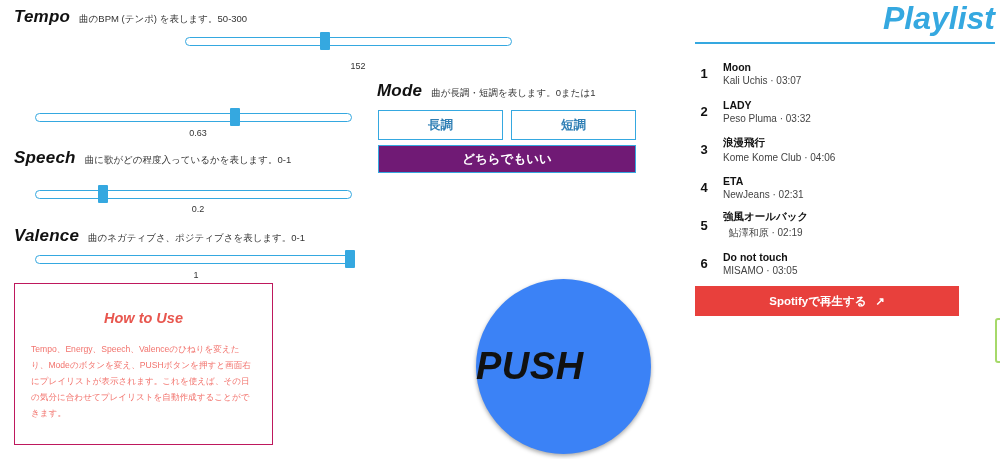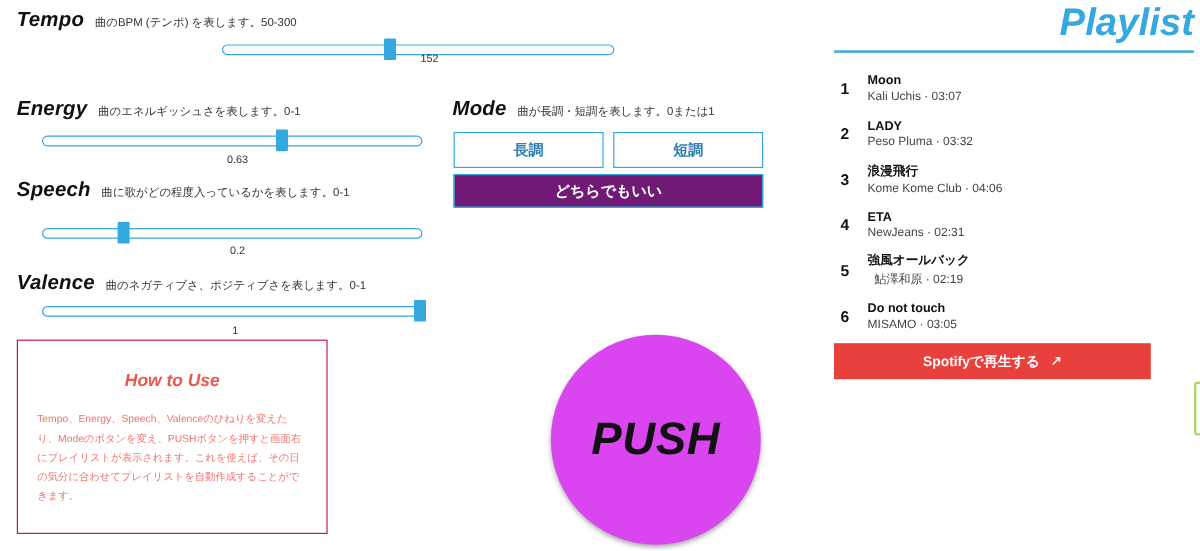"152" #tempo-val { top: 44px -> 61px }
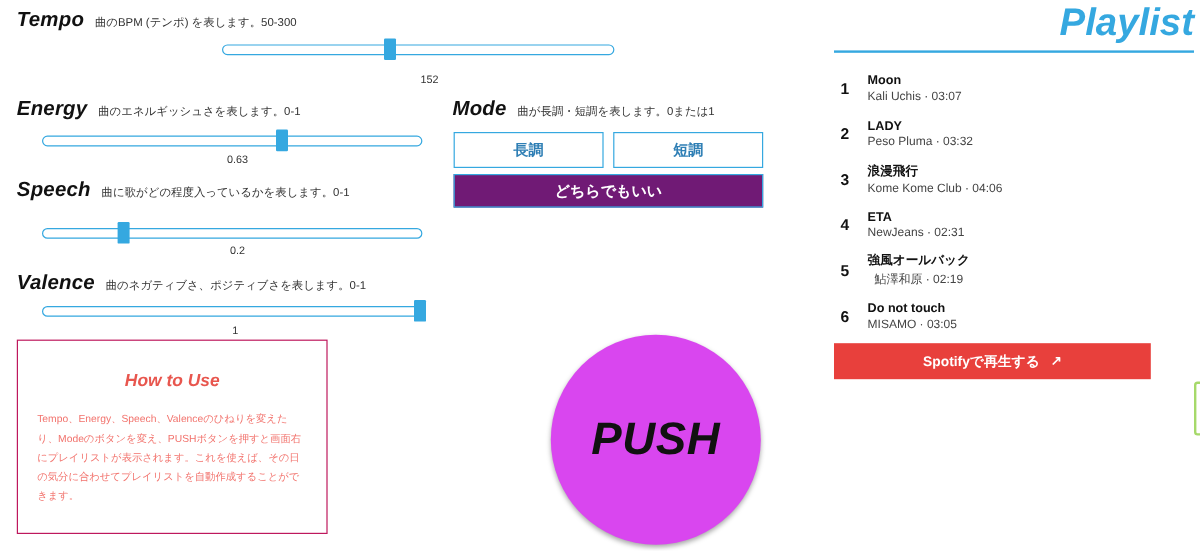"Energy" div.param-head { html: <div> <span>Energy</span> <span>曲のエネルギッシュさを表します。0-1</span> </div> -> none }
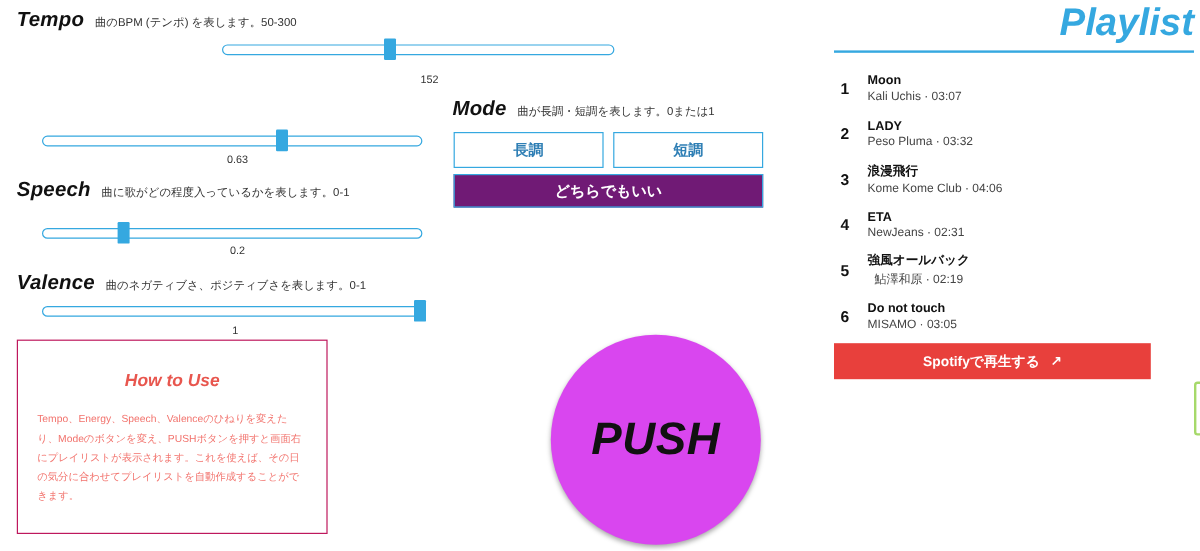"PUSH" .push-btn { background: #d946ef -> #3b82f6; justify-content: center -> flex-start; left: 459px -> 476px }
